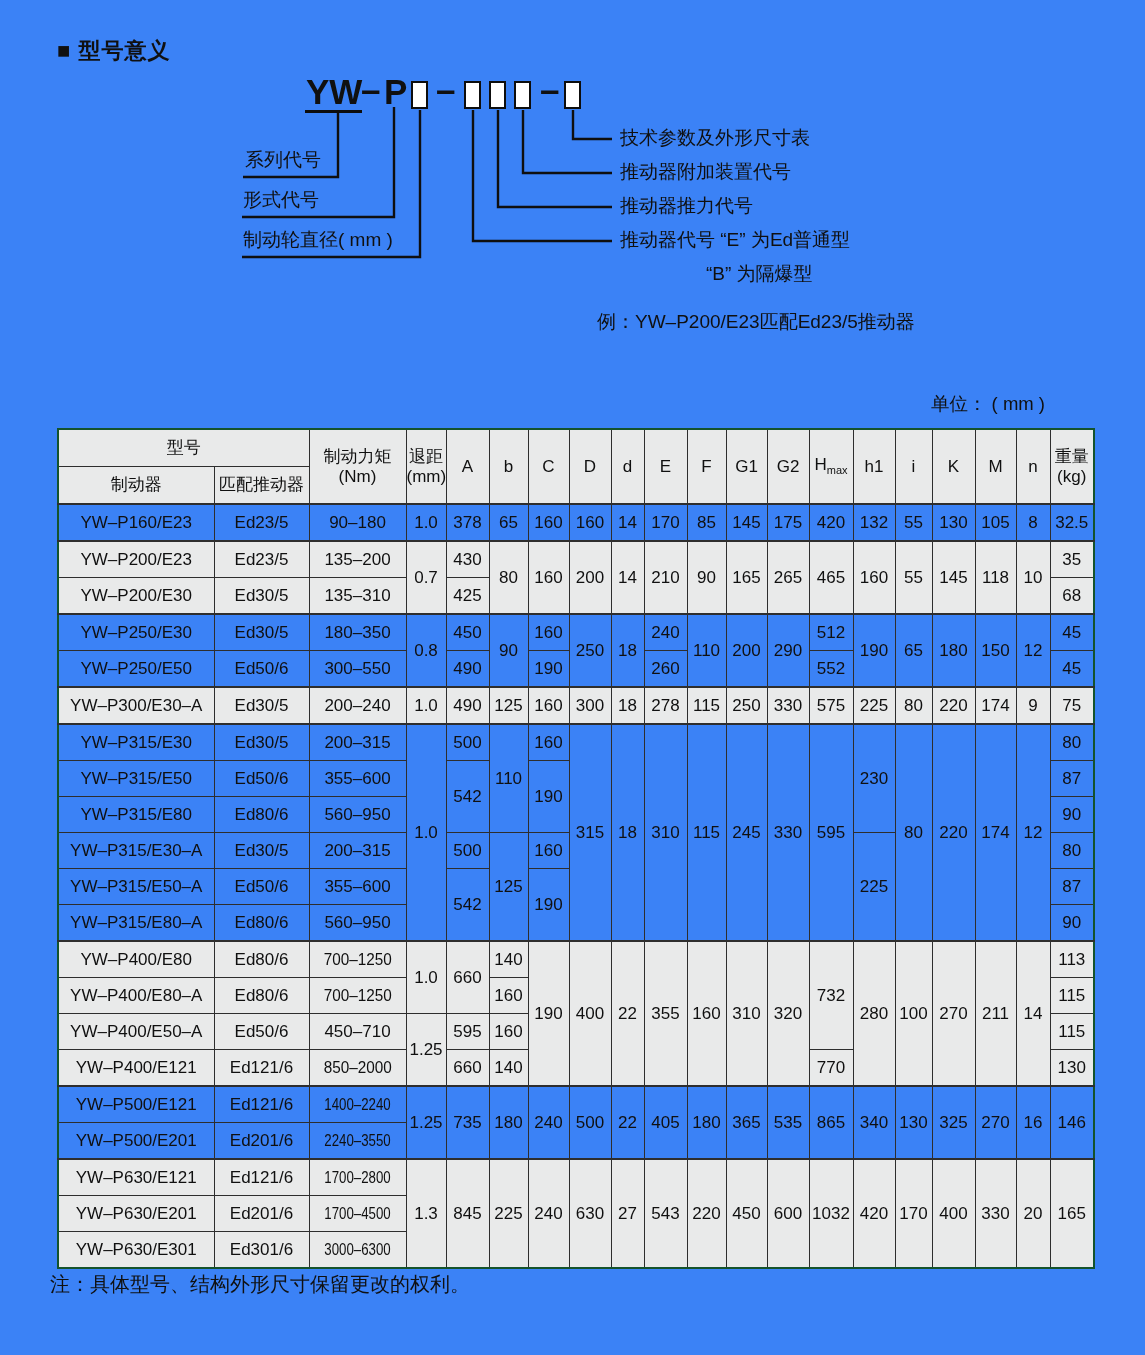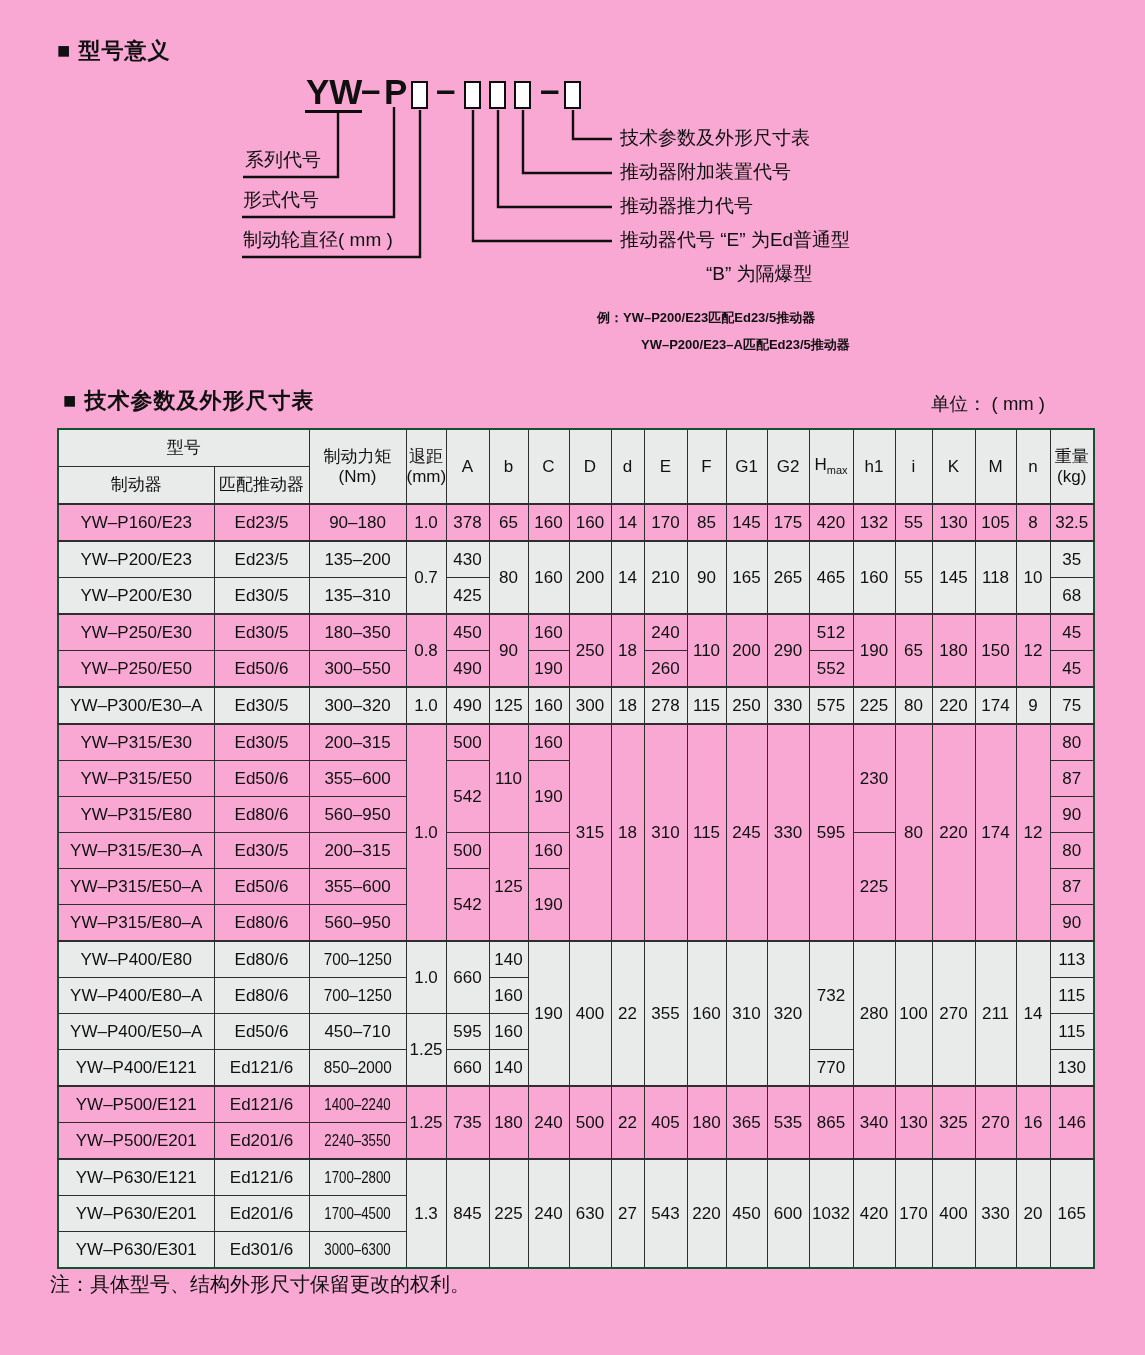"■ 型号意义" .page { background: #f9a8d4 -> #3b82f6 }
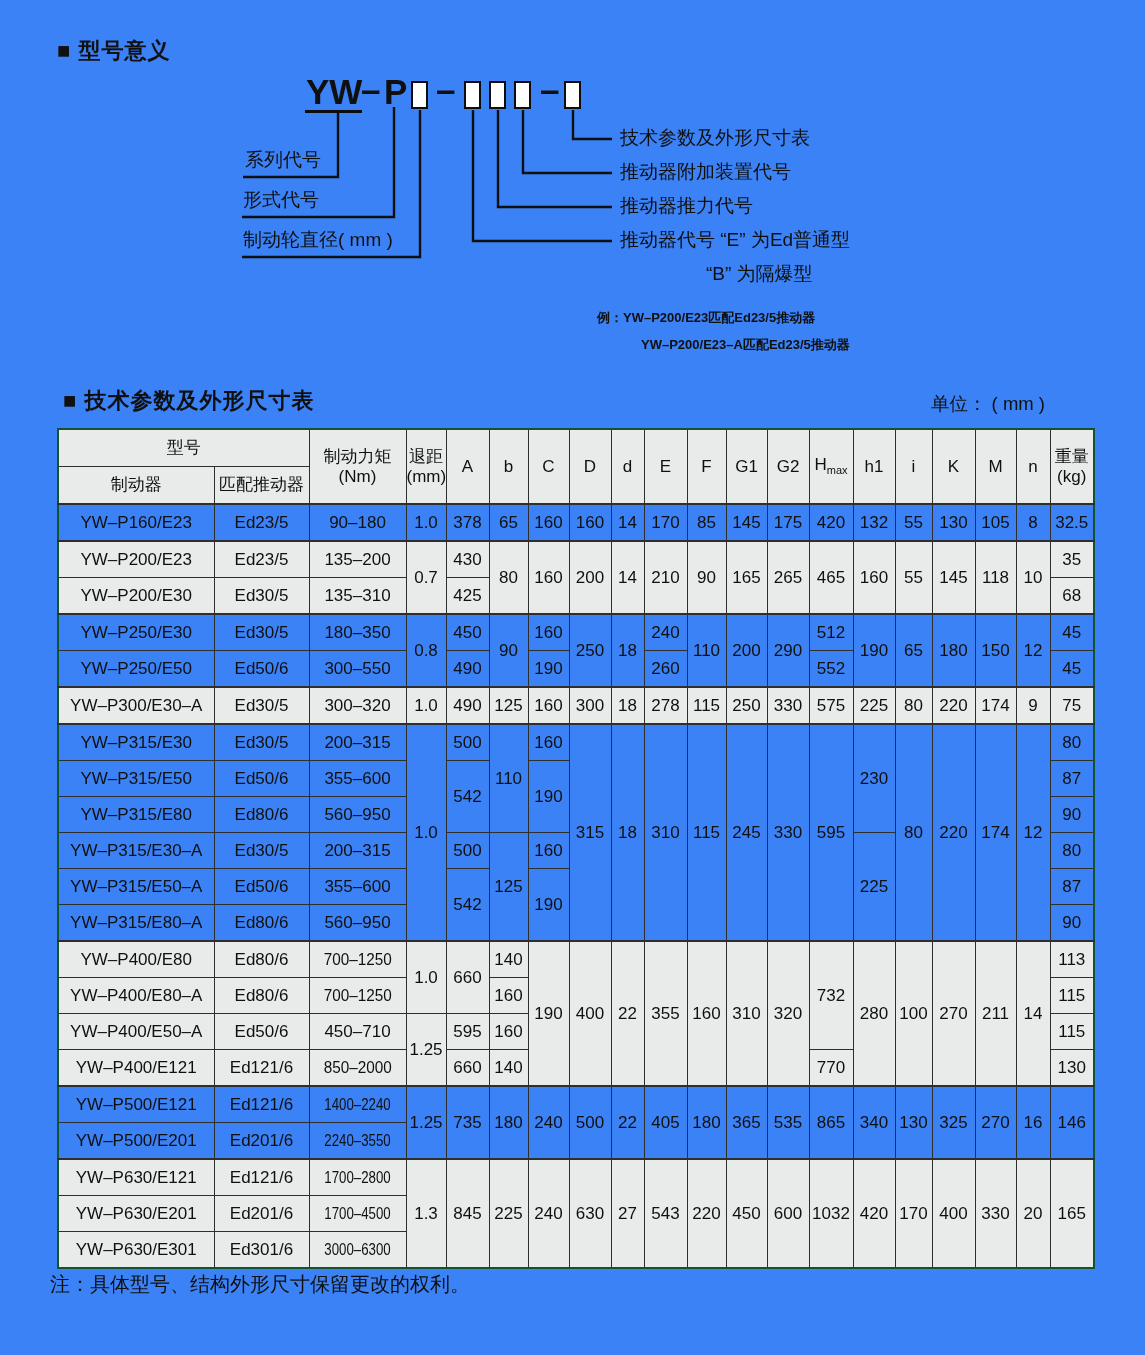"例：YW–P200/E23匹配Ed23/5推动器" .example { font-size: 13px -> 19px; font-weight: 700 -> 400 }
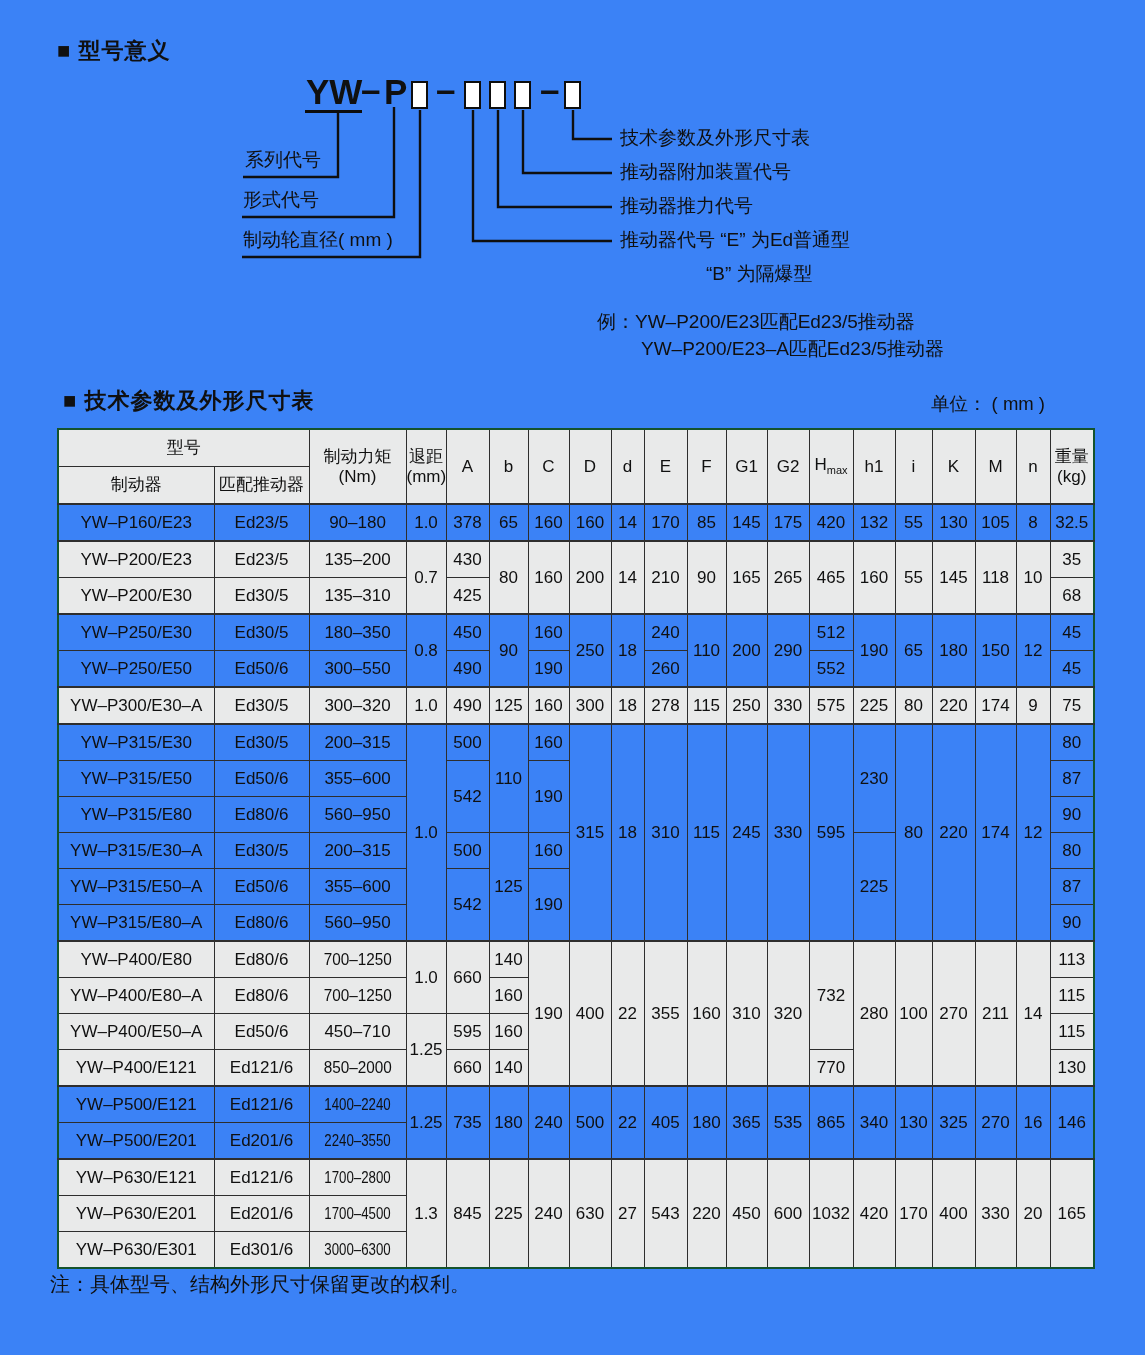"YW–P200/E23–A匹配Ed23/5推动器" span.example { html: <span>YW–P200/E23–A匹配Ed23/5推动器</span> -> none }
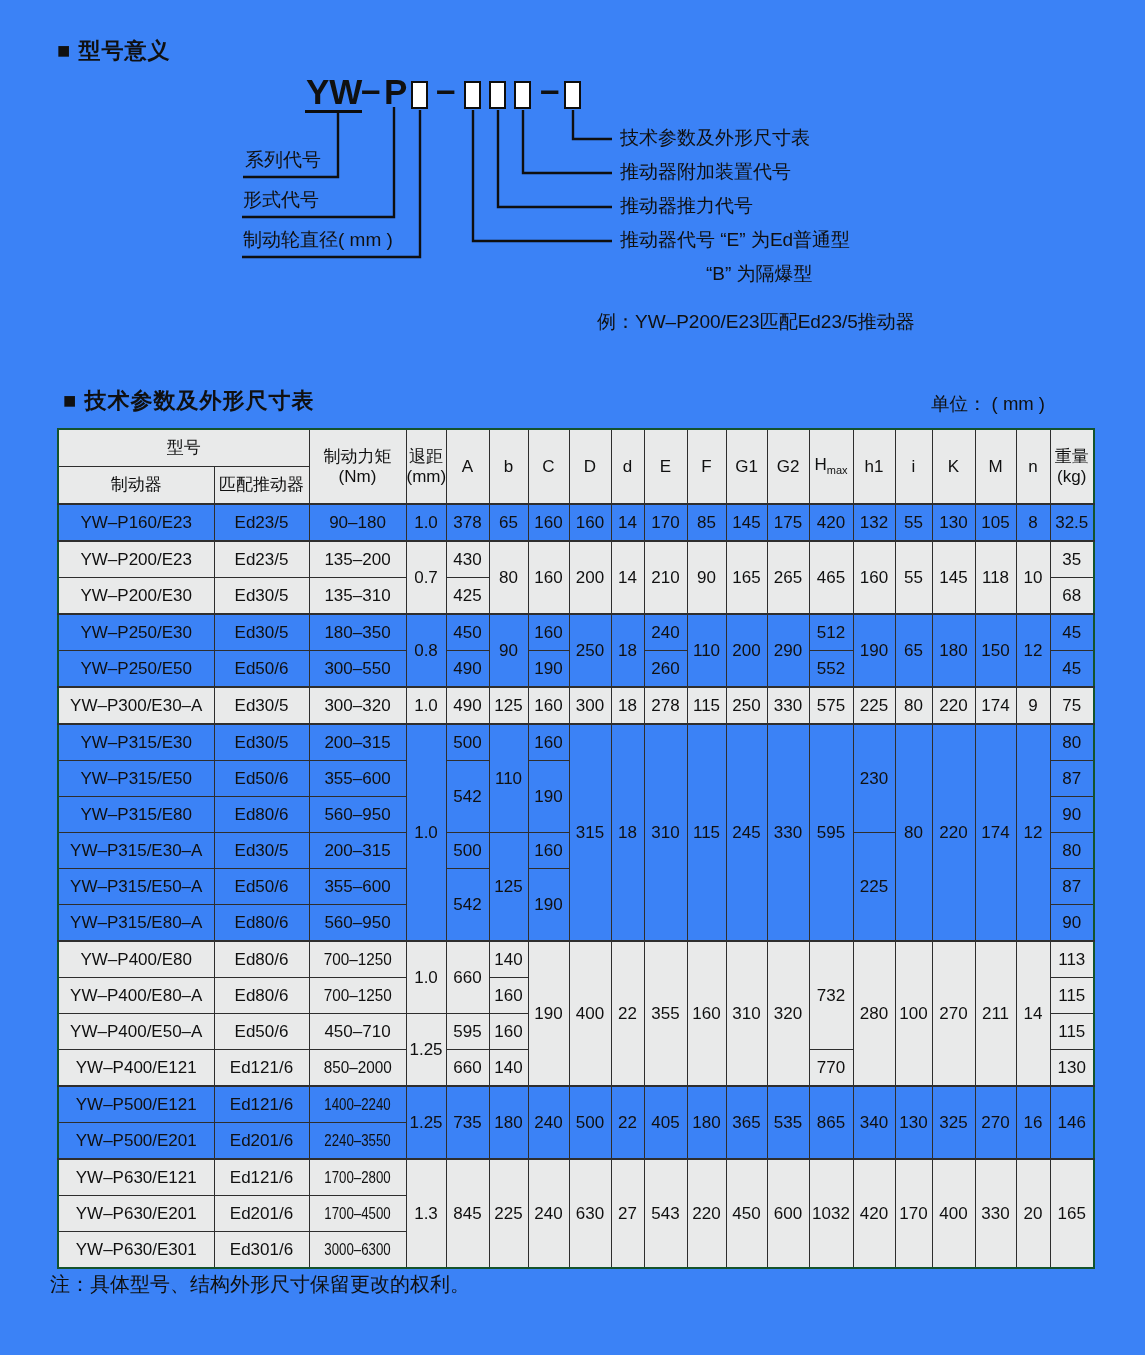"■ 技术参数及外形尺寸表" div.sec-title { html: <div>■ 技术参数及外形尺寸表</div> -> none }
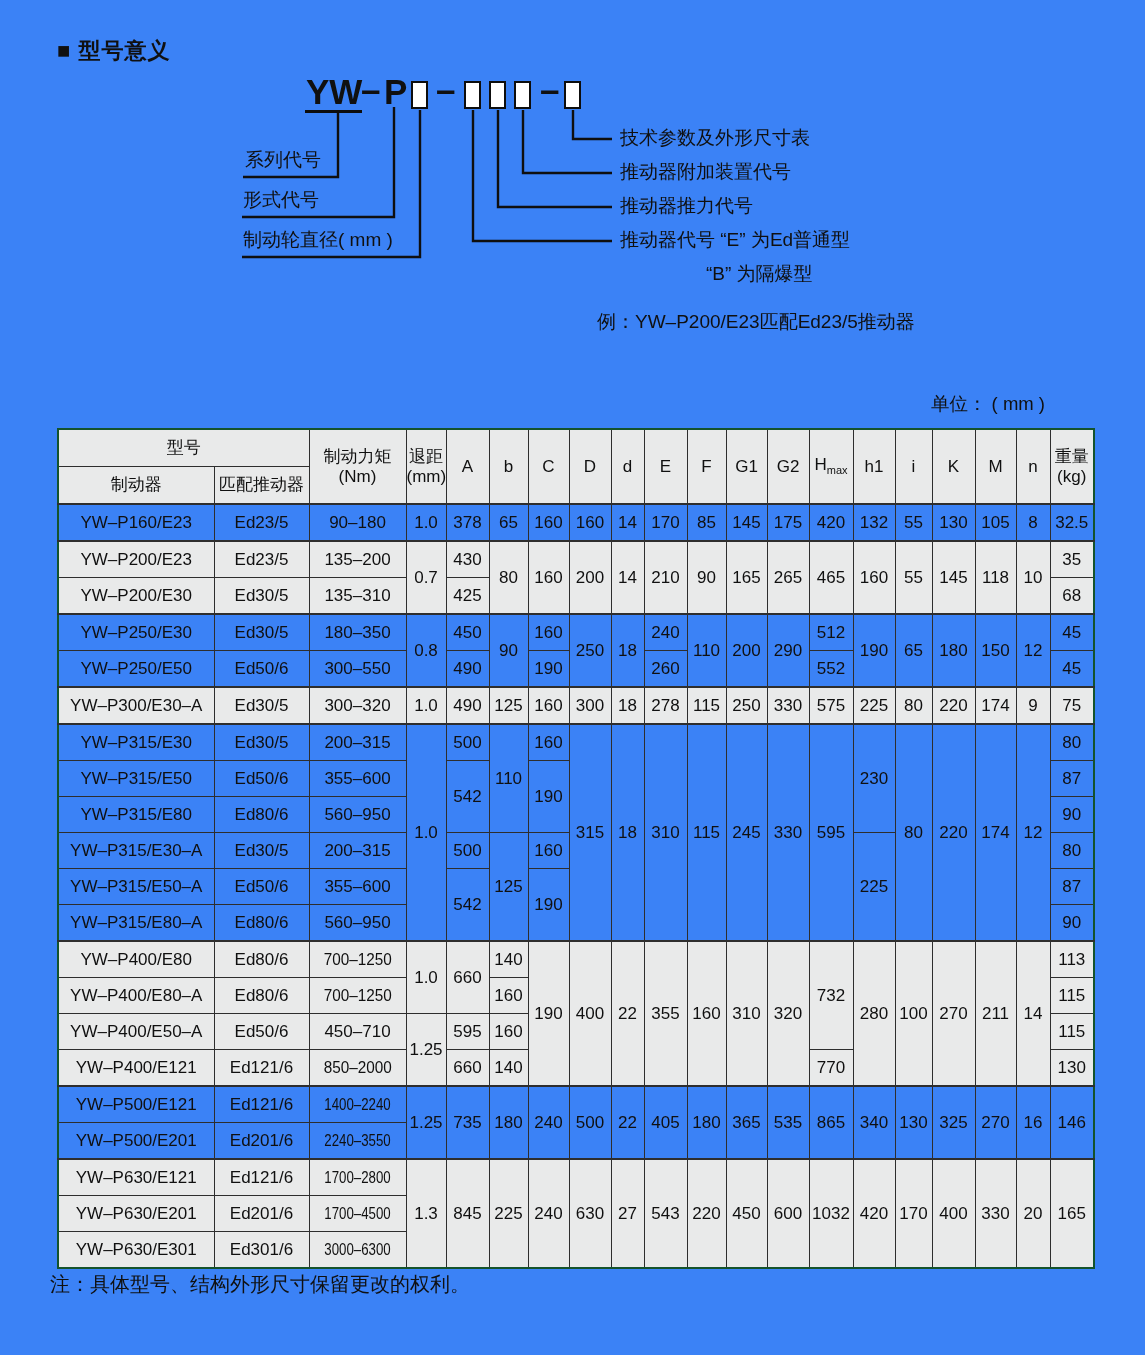"300–320" span { text: 300–320 -> 200–240 }
